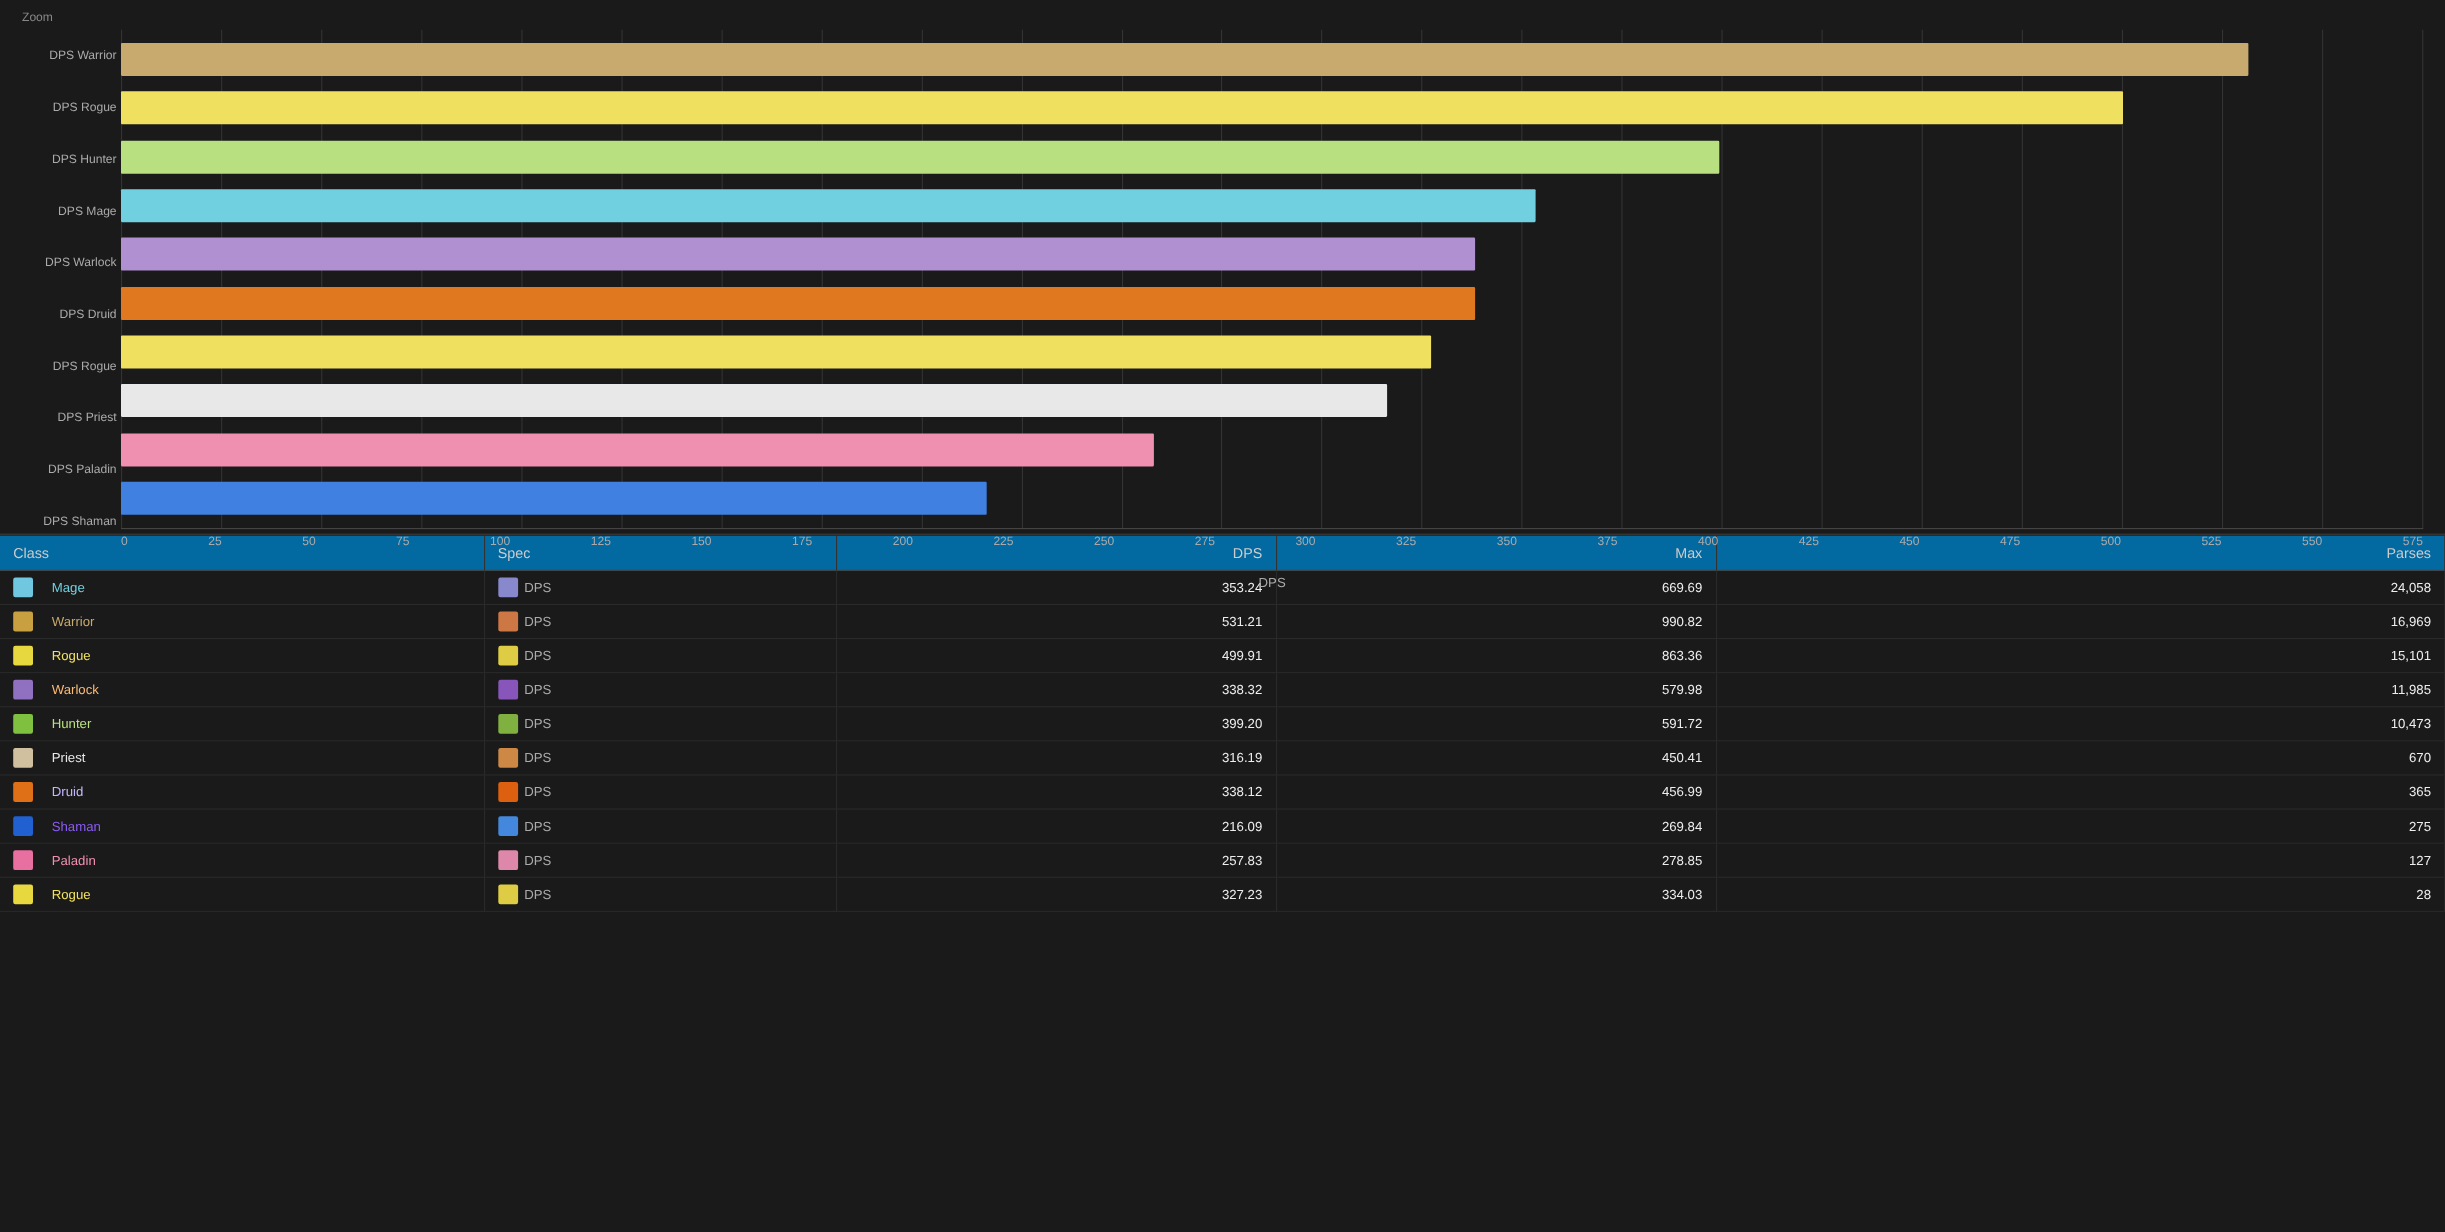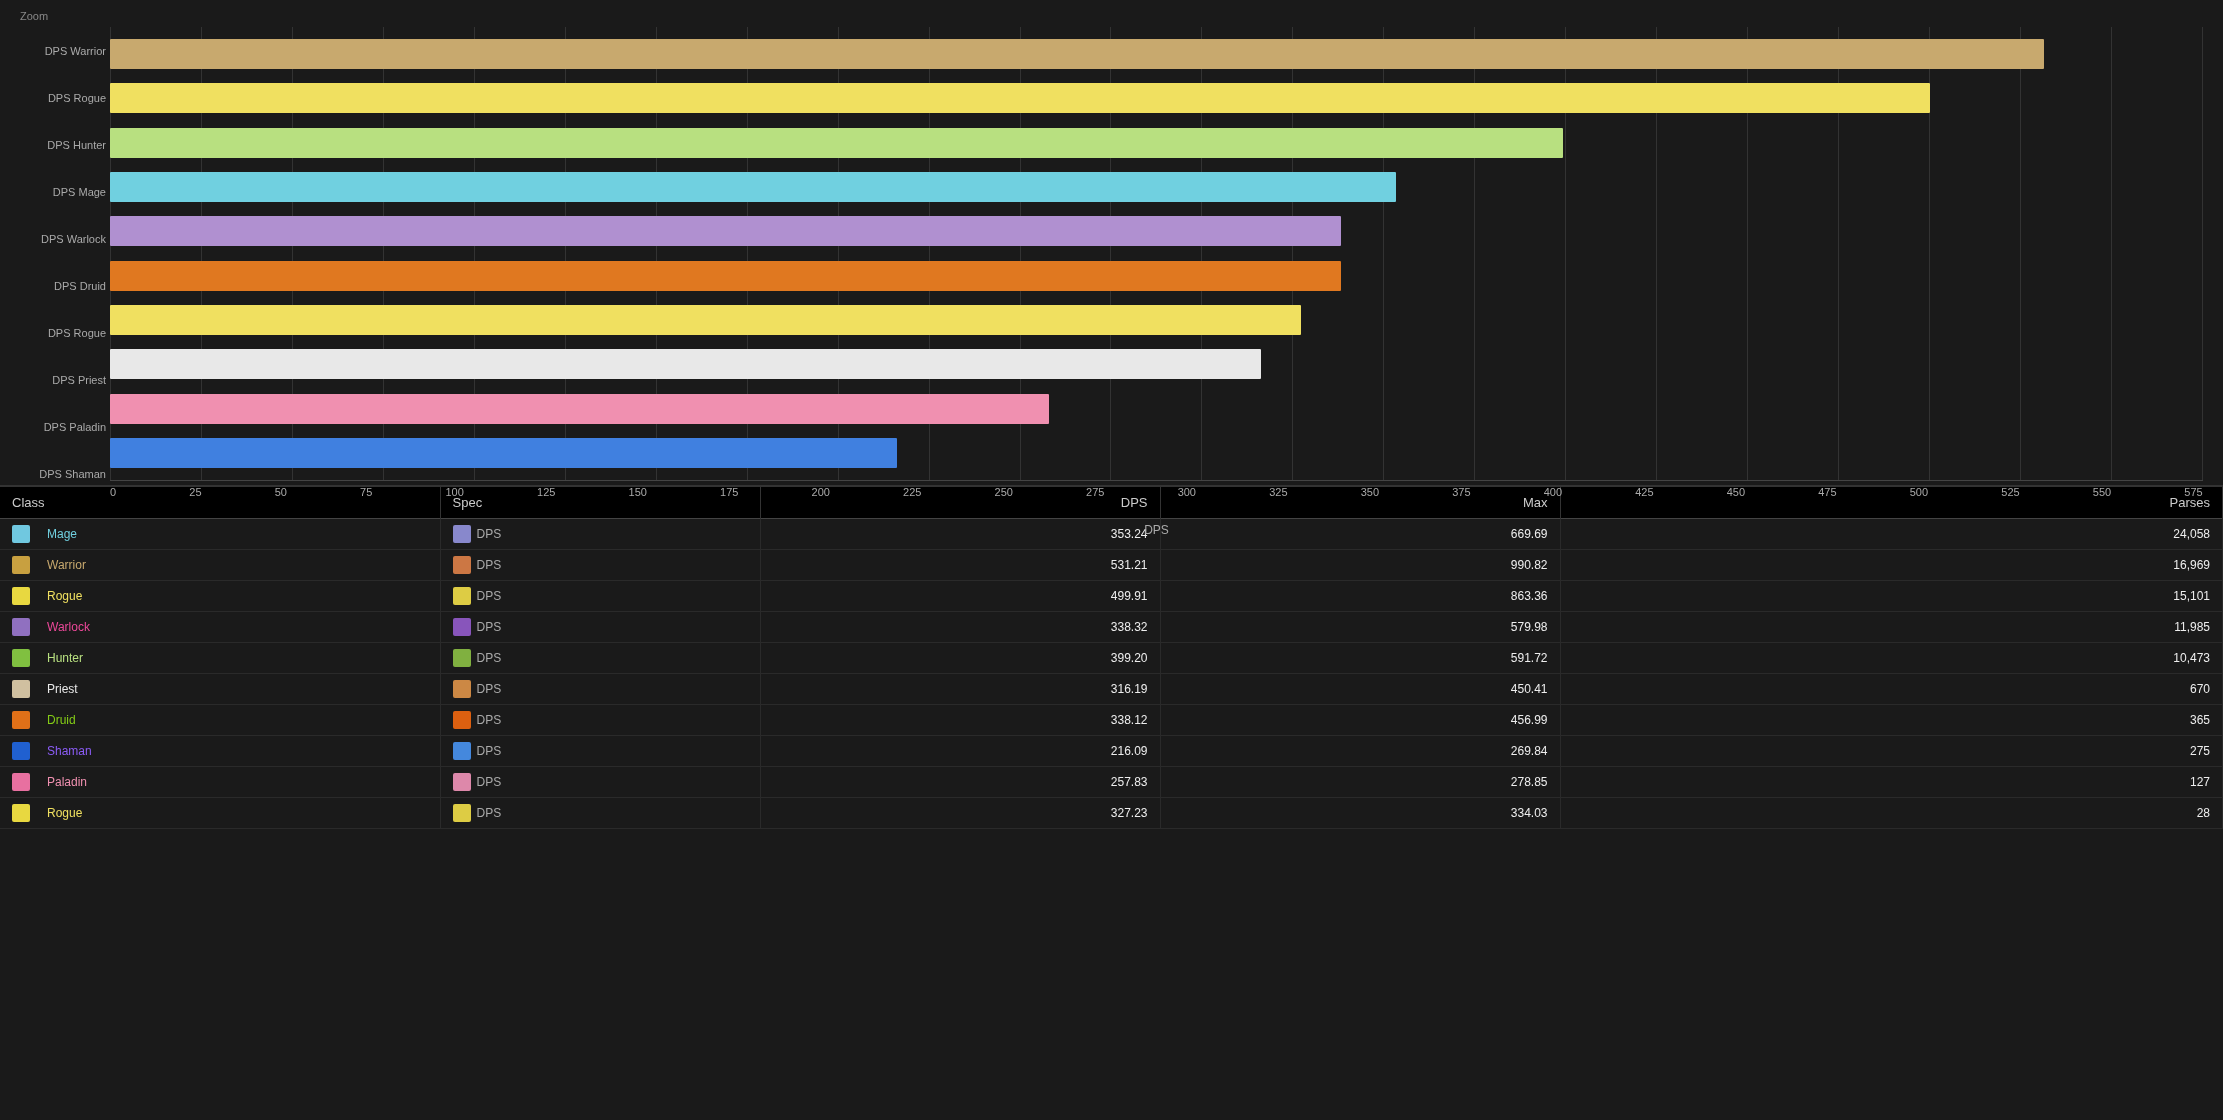"Class" thead tr { background: #000000 -> #0369a1 }
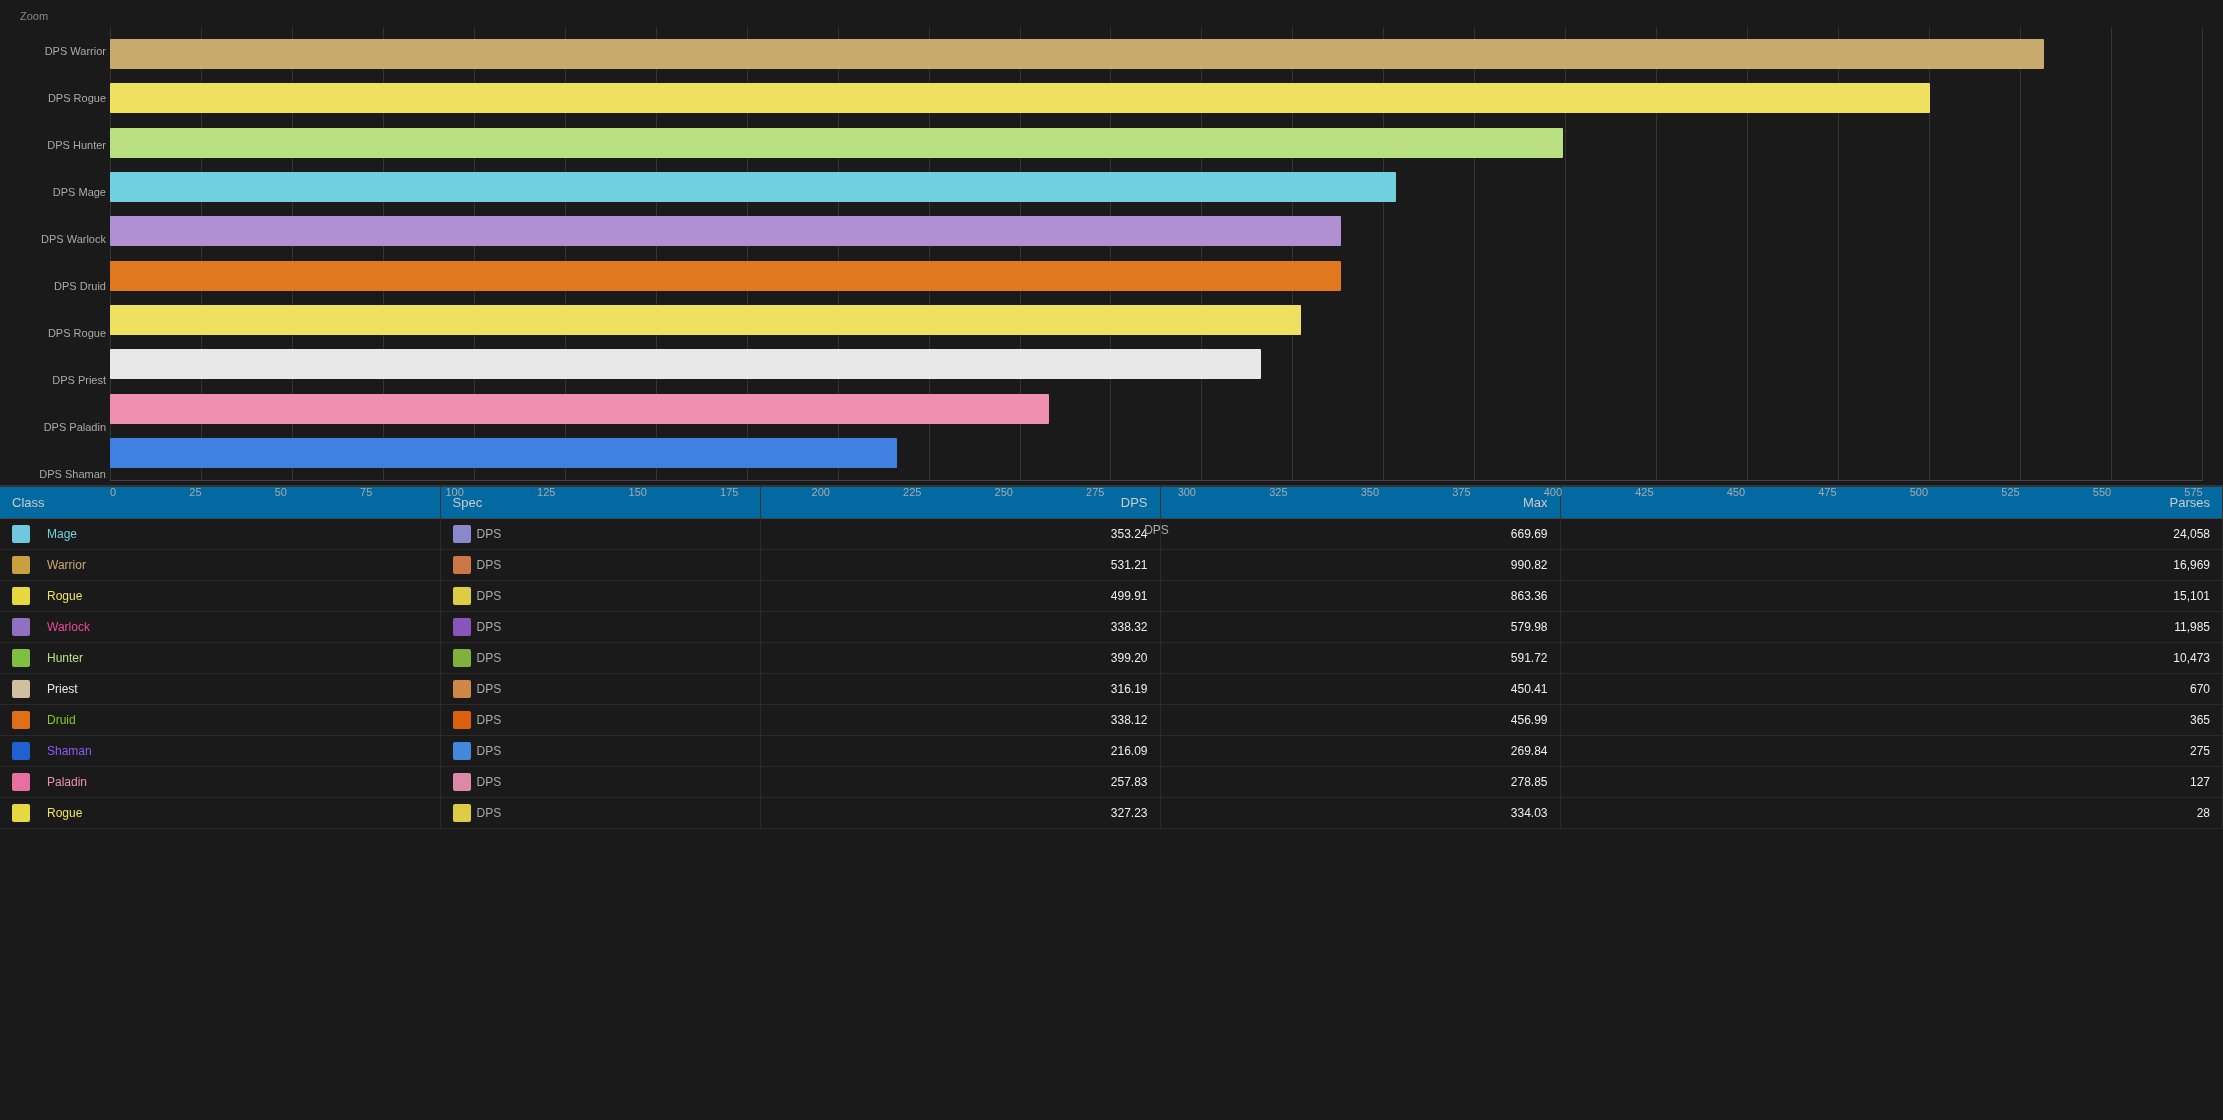"Warlock" span { color: #ec4899 -> #fdba74 }
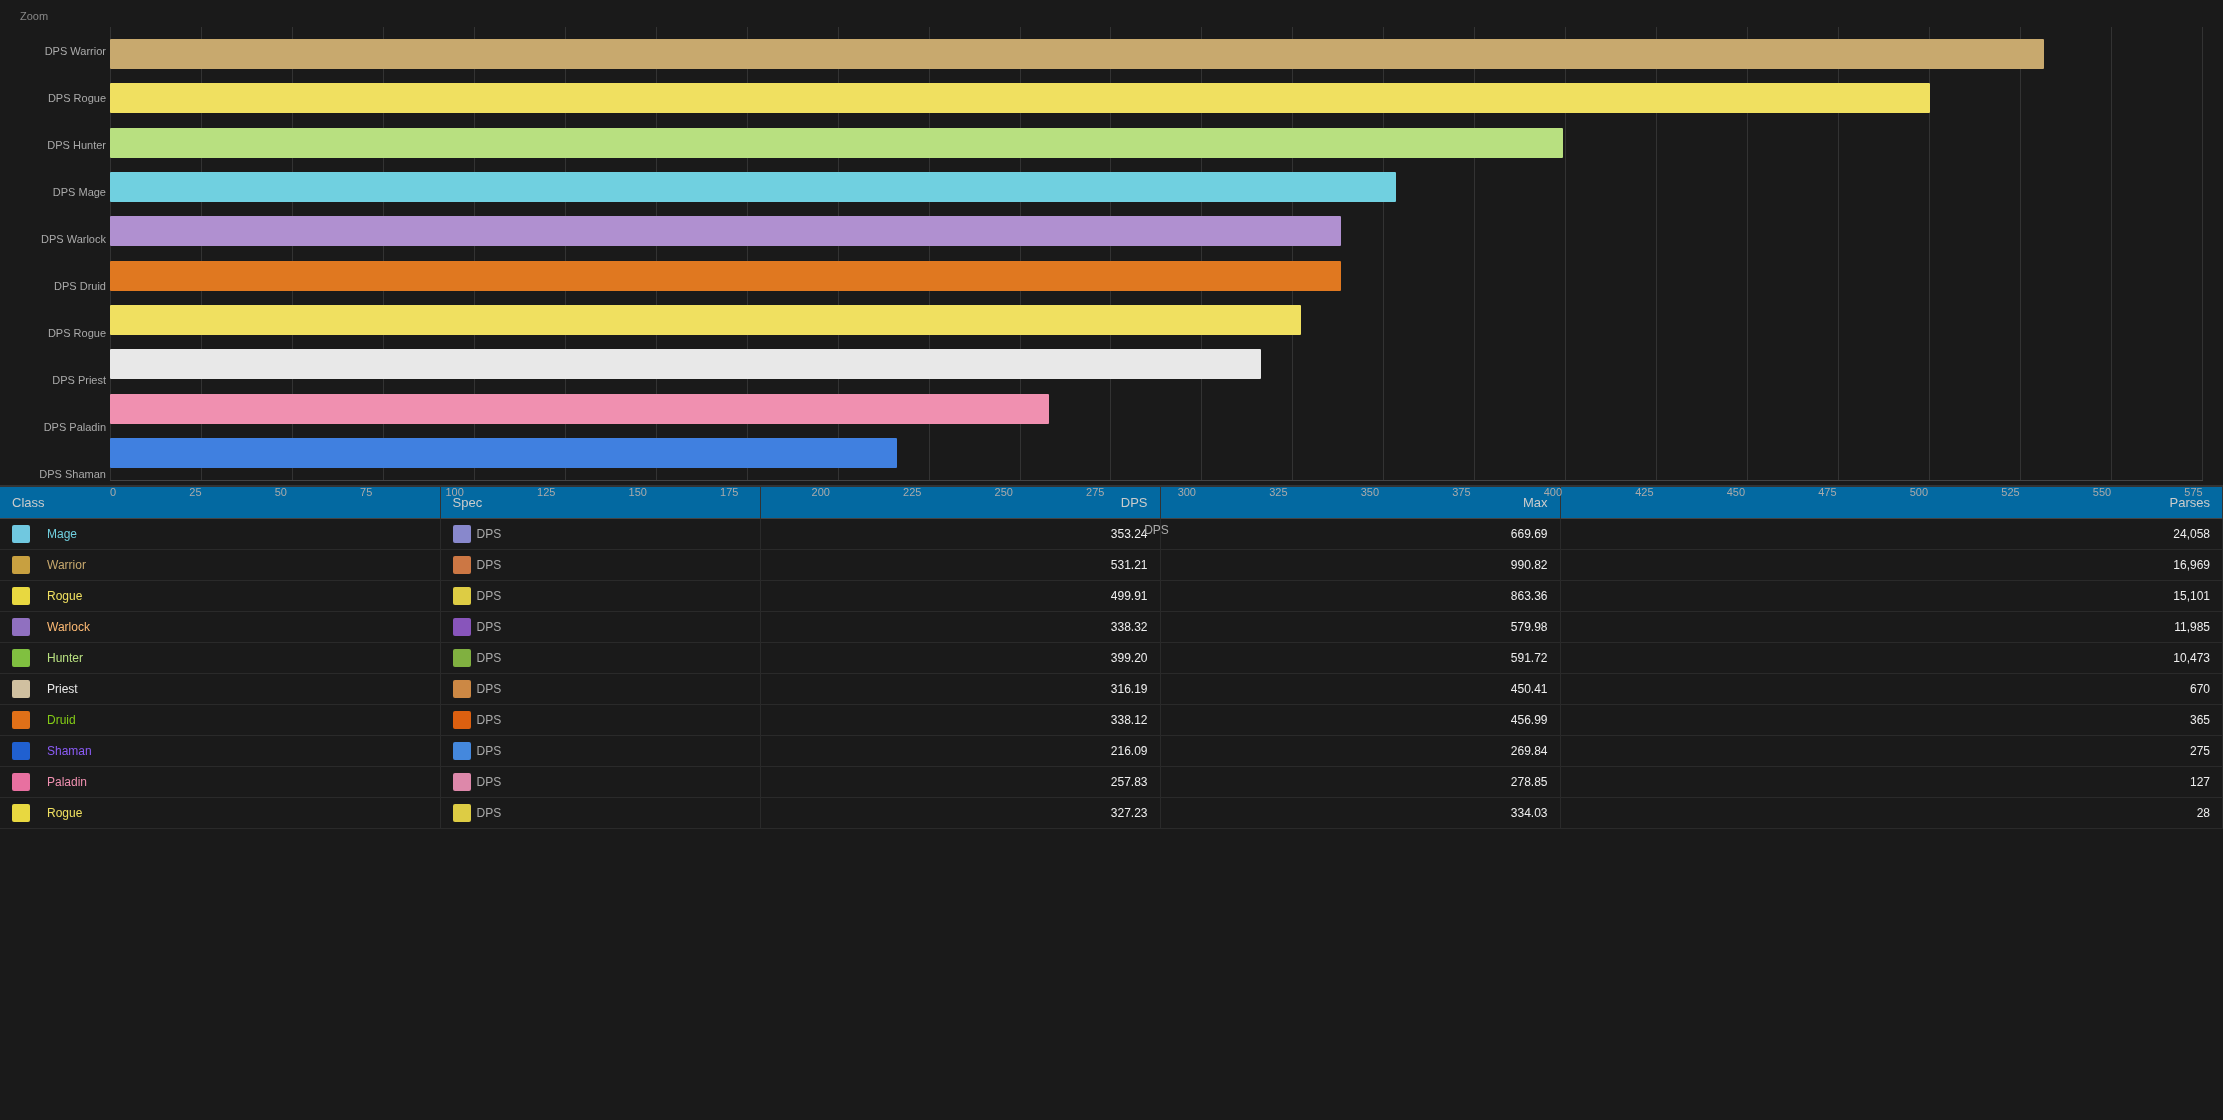"Druid" span { color: #84cc16 -> #c4b5fd }
